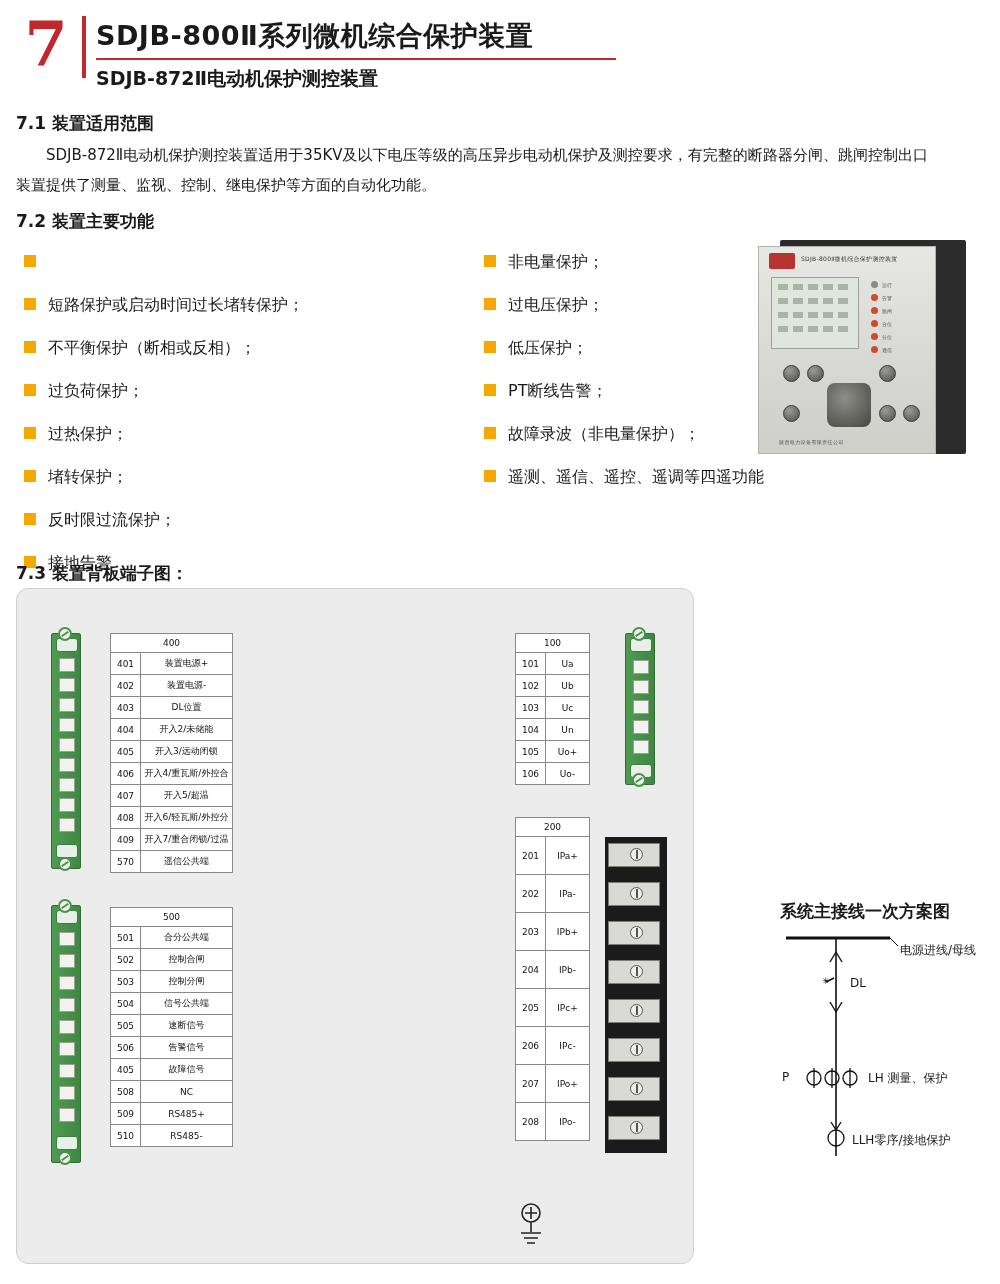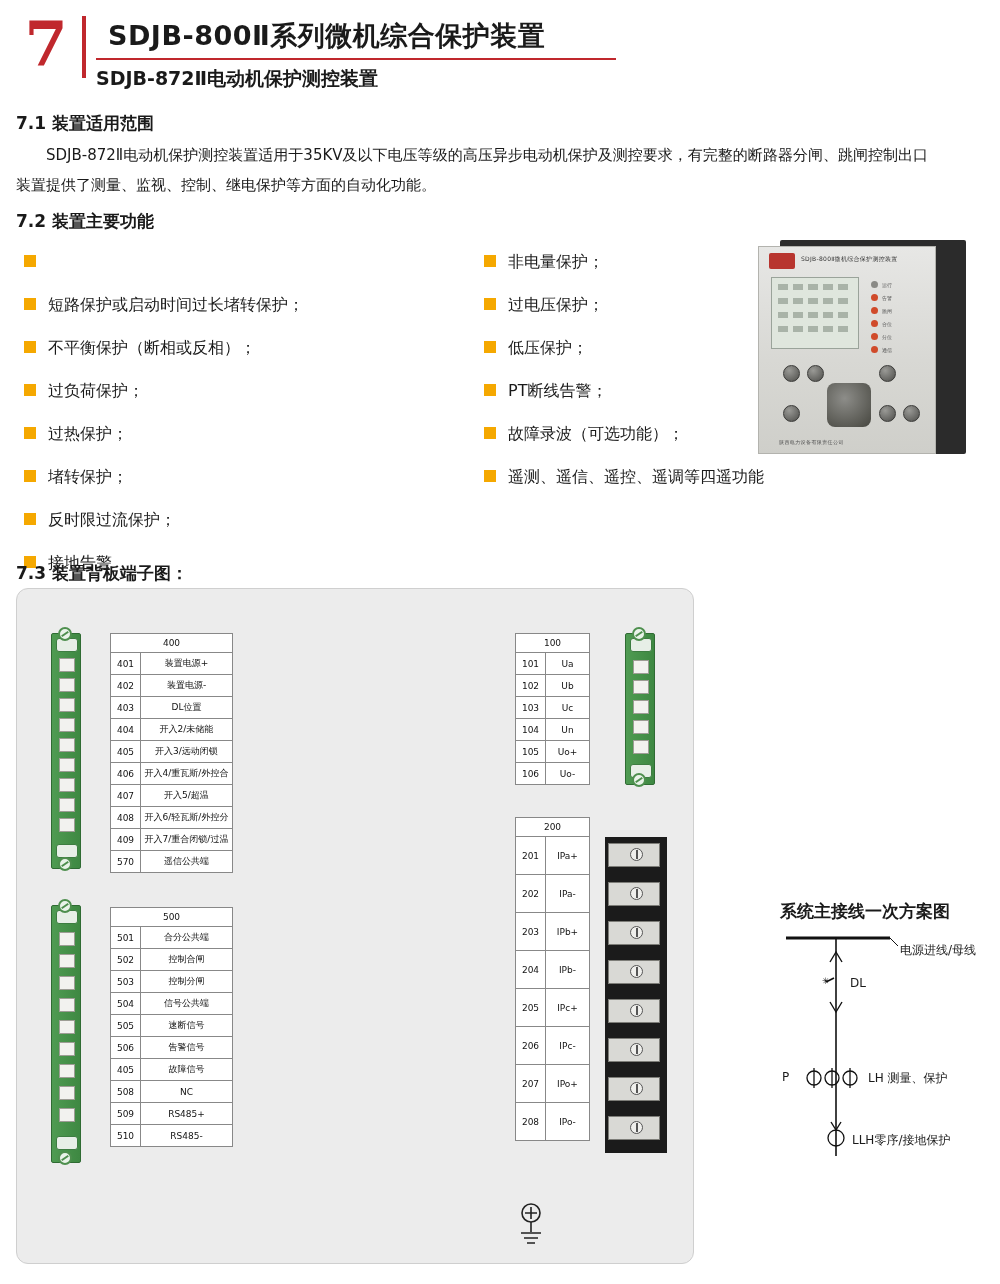"SDJB-800Ⅱ系列微机综合保护装置" .hdr-t1 { left: 90px -> 78px }
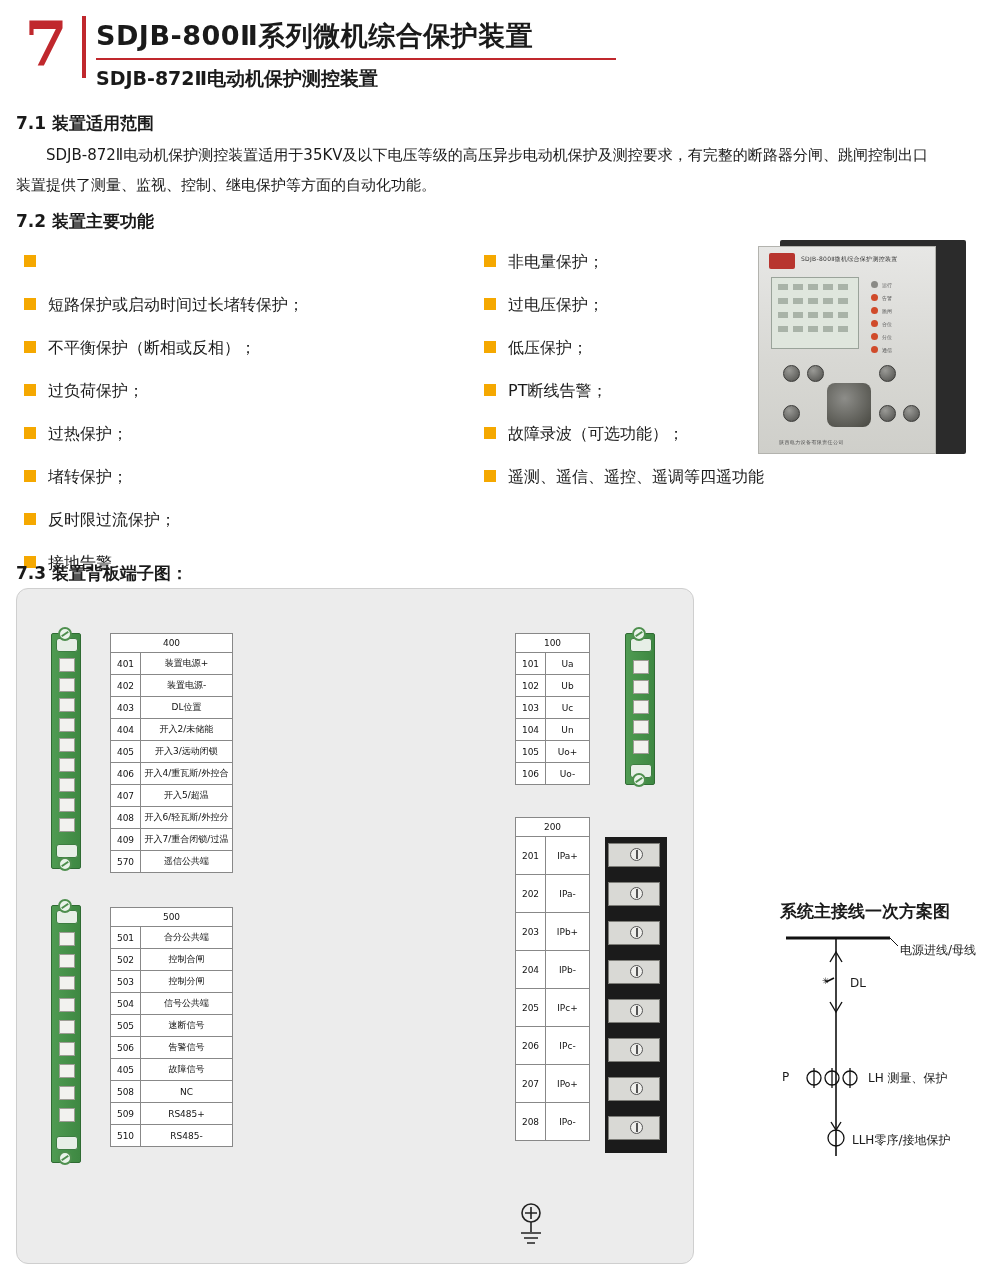"故障录波（可选功能）；" span { text: 可选功能 -> 非电量保护 }
